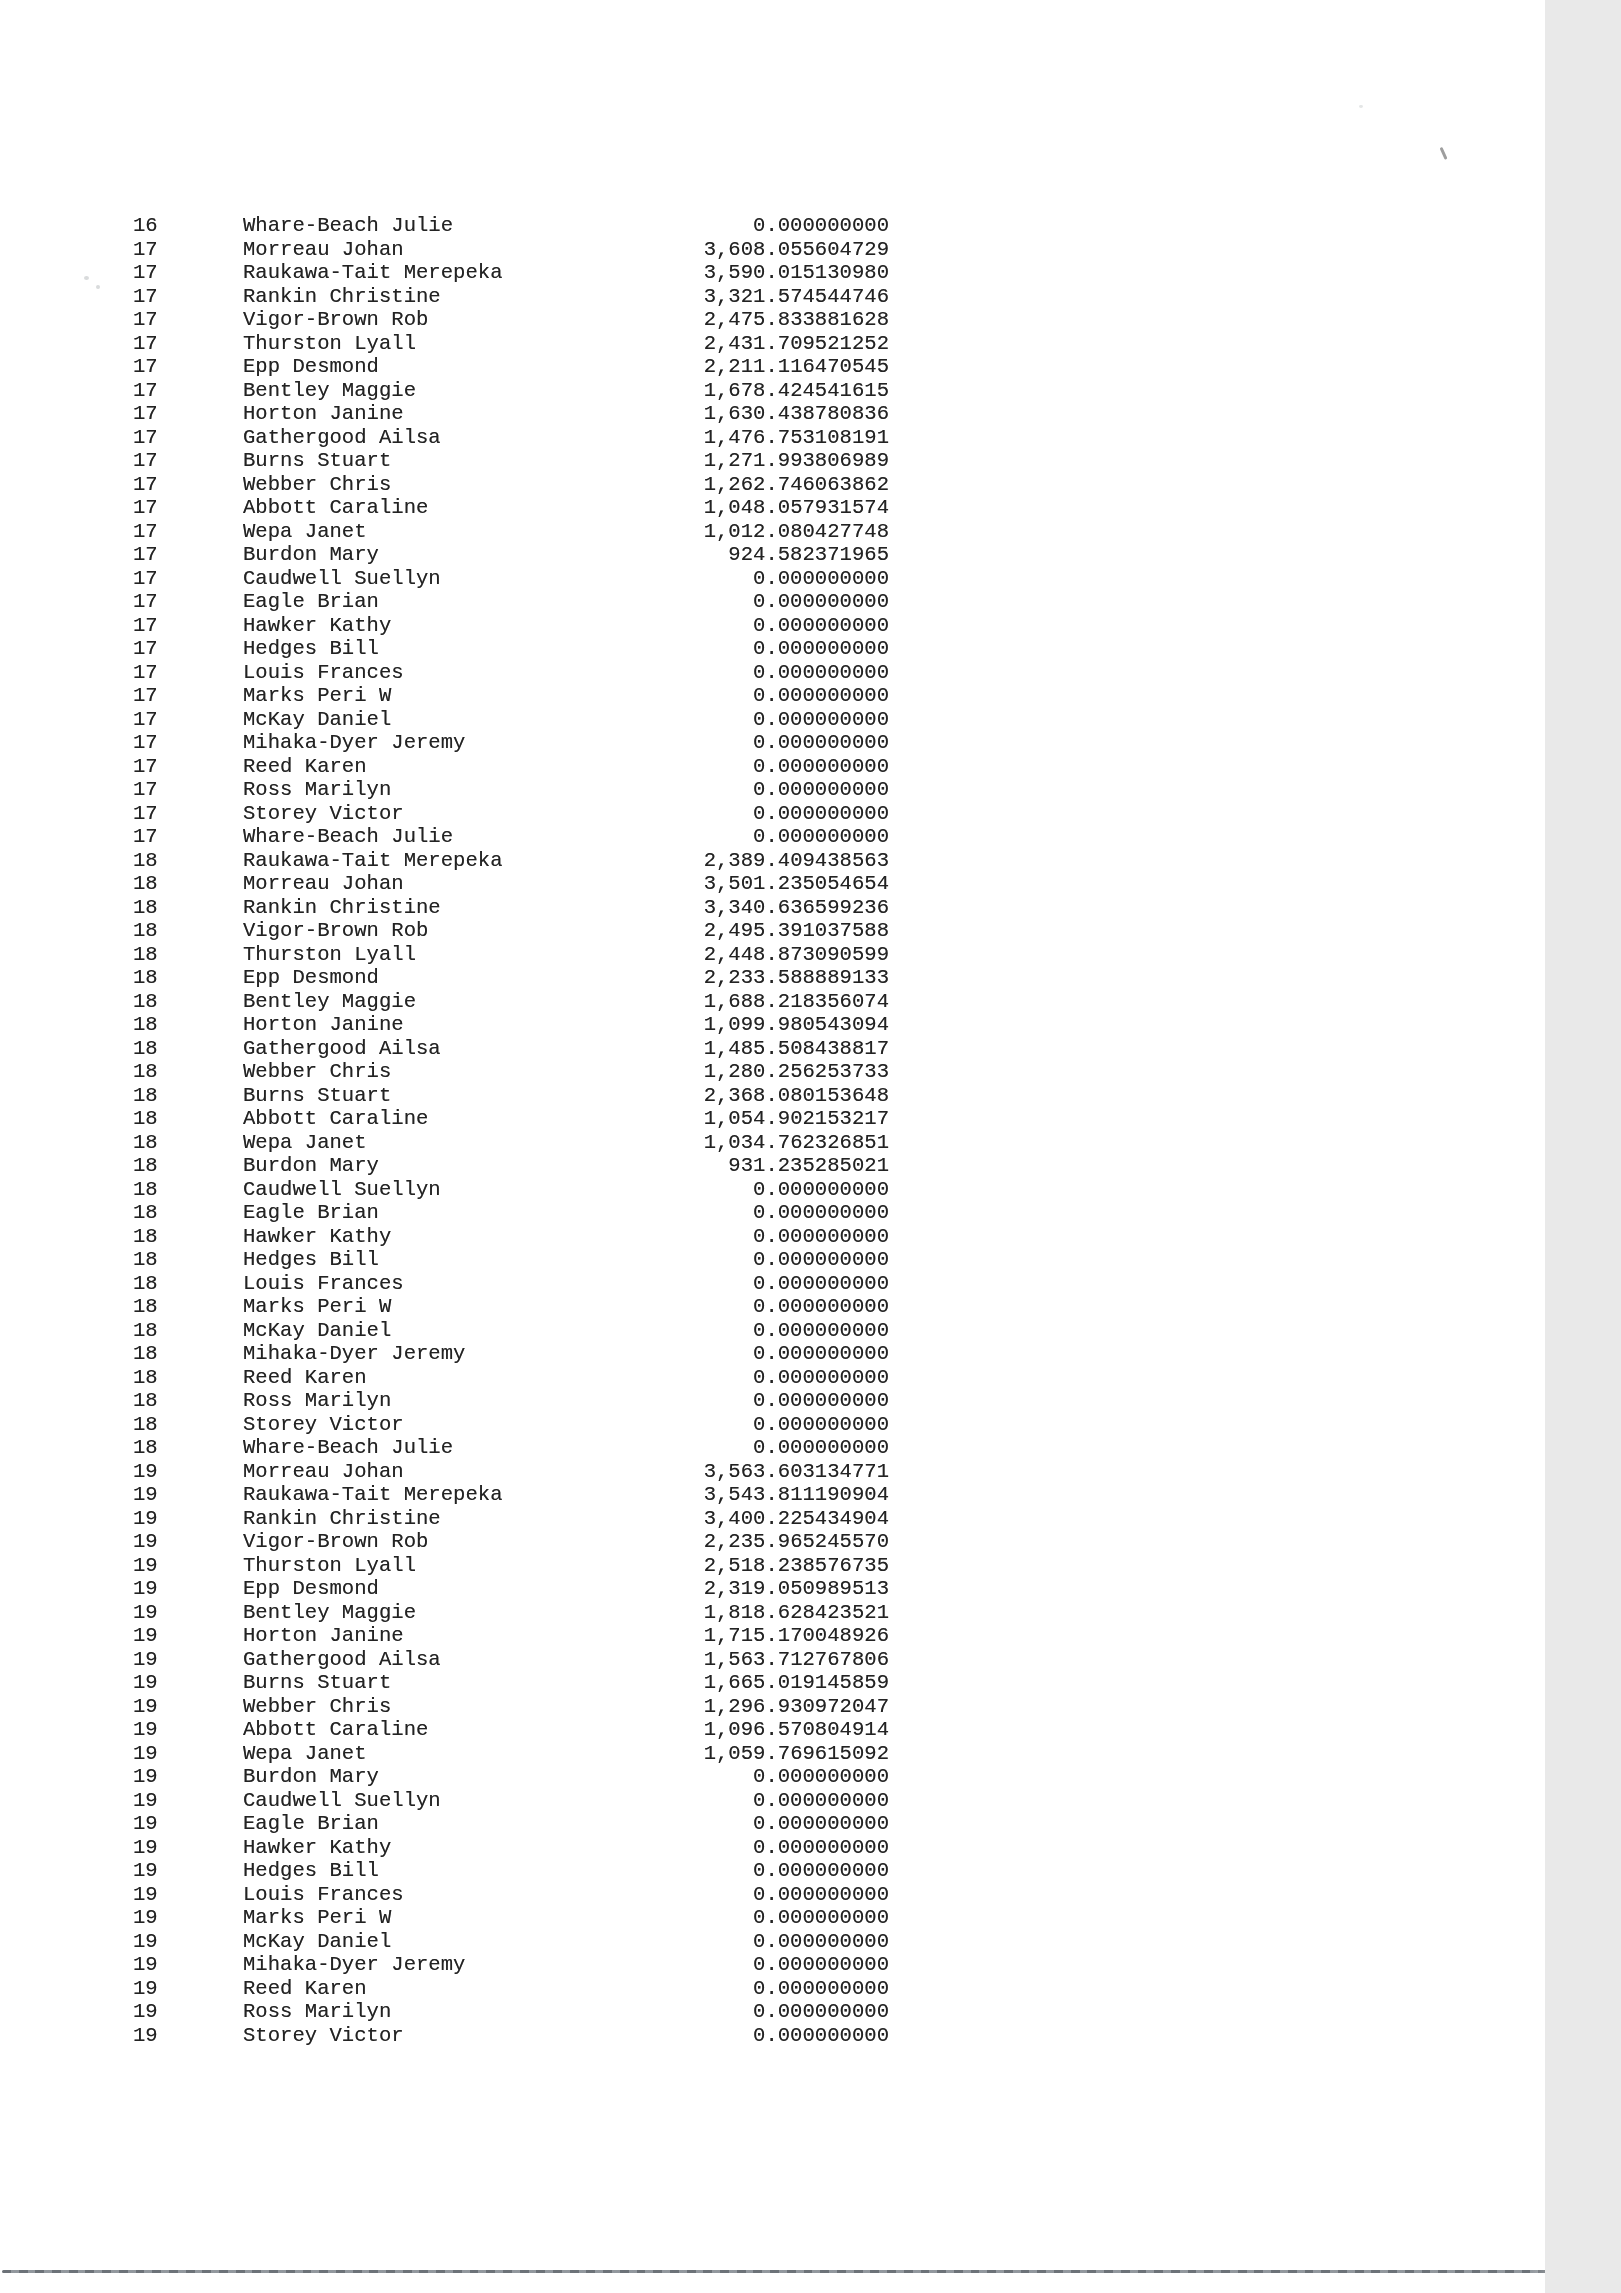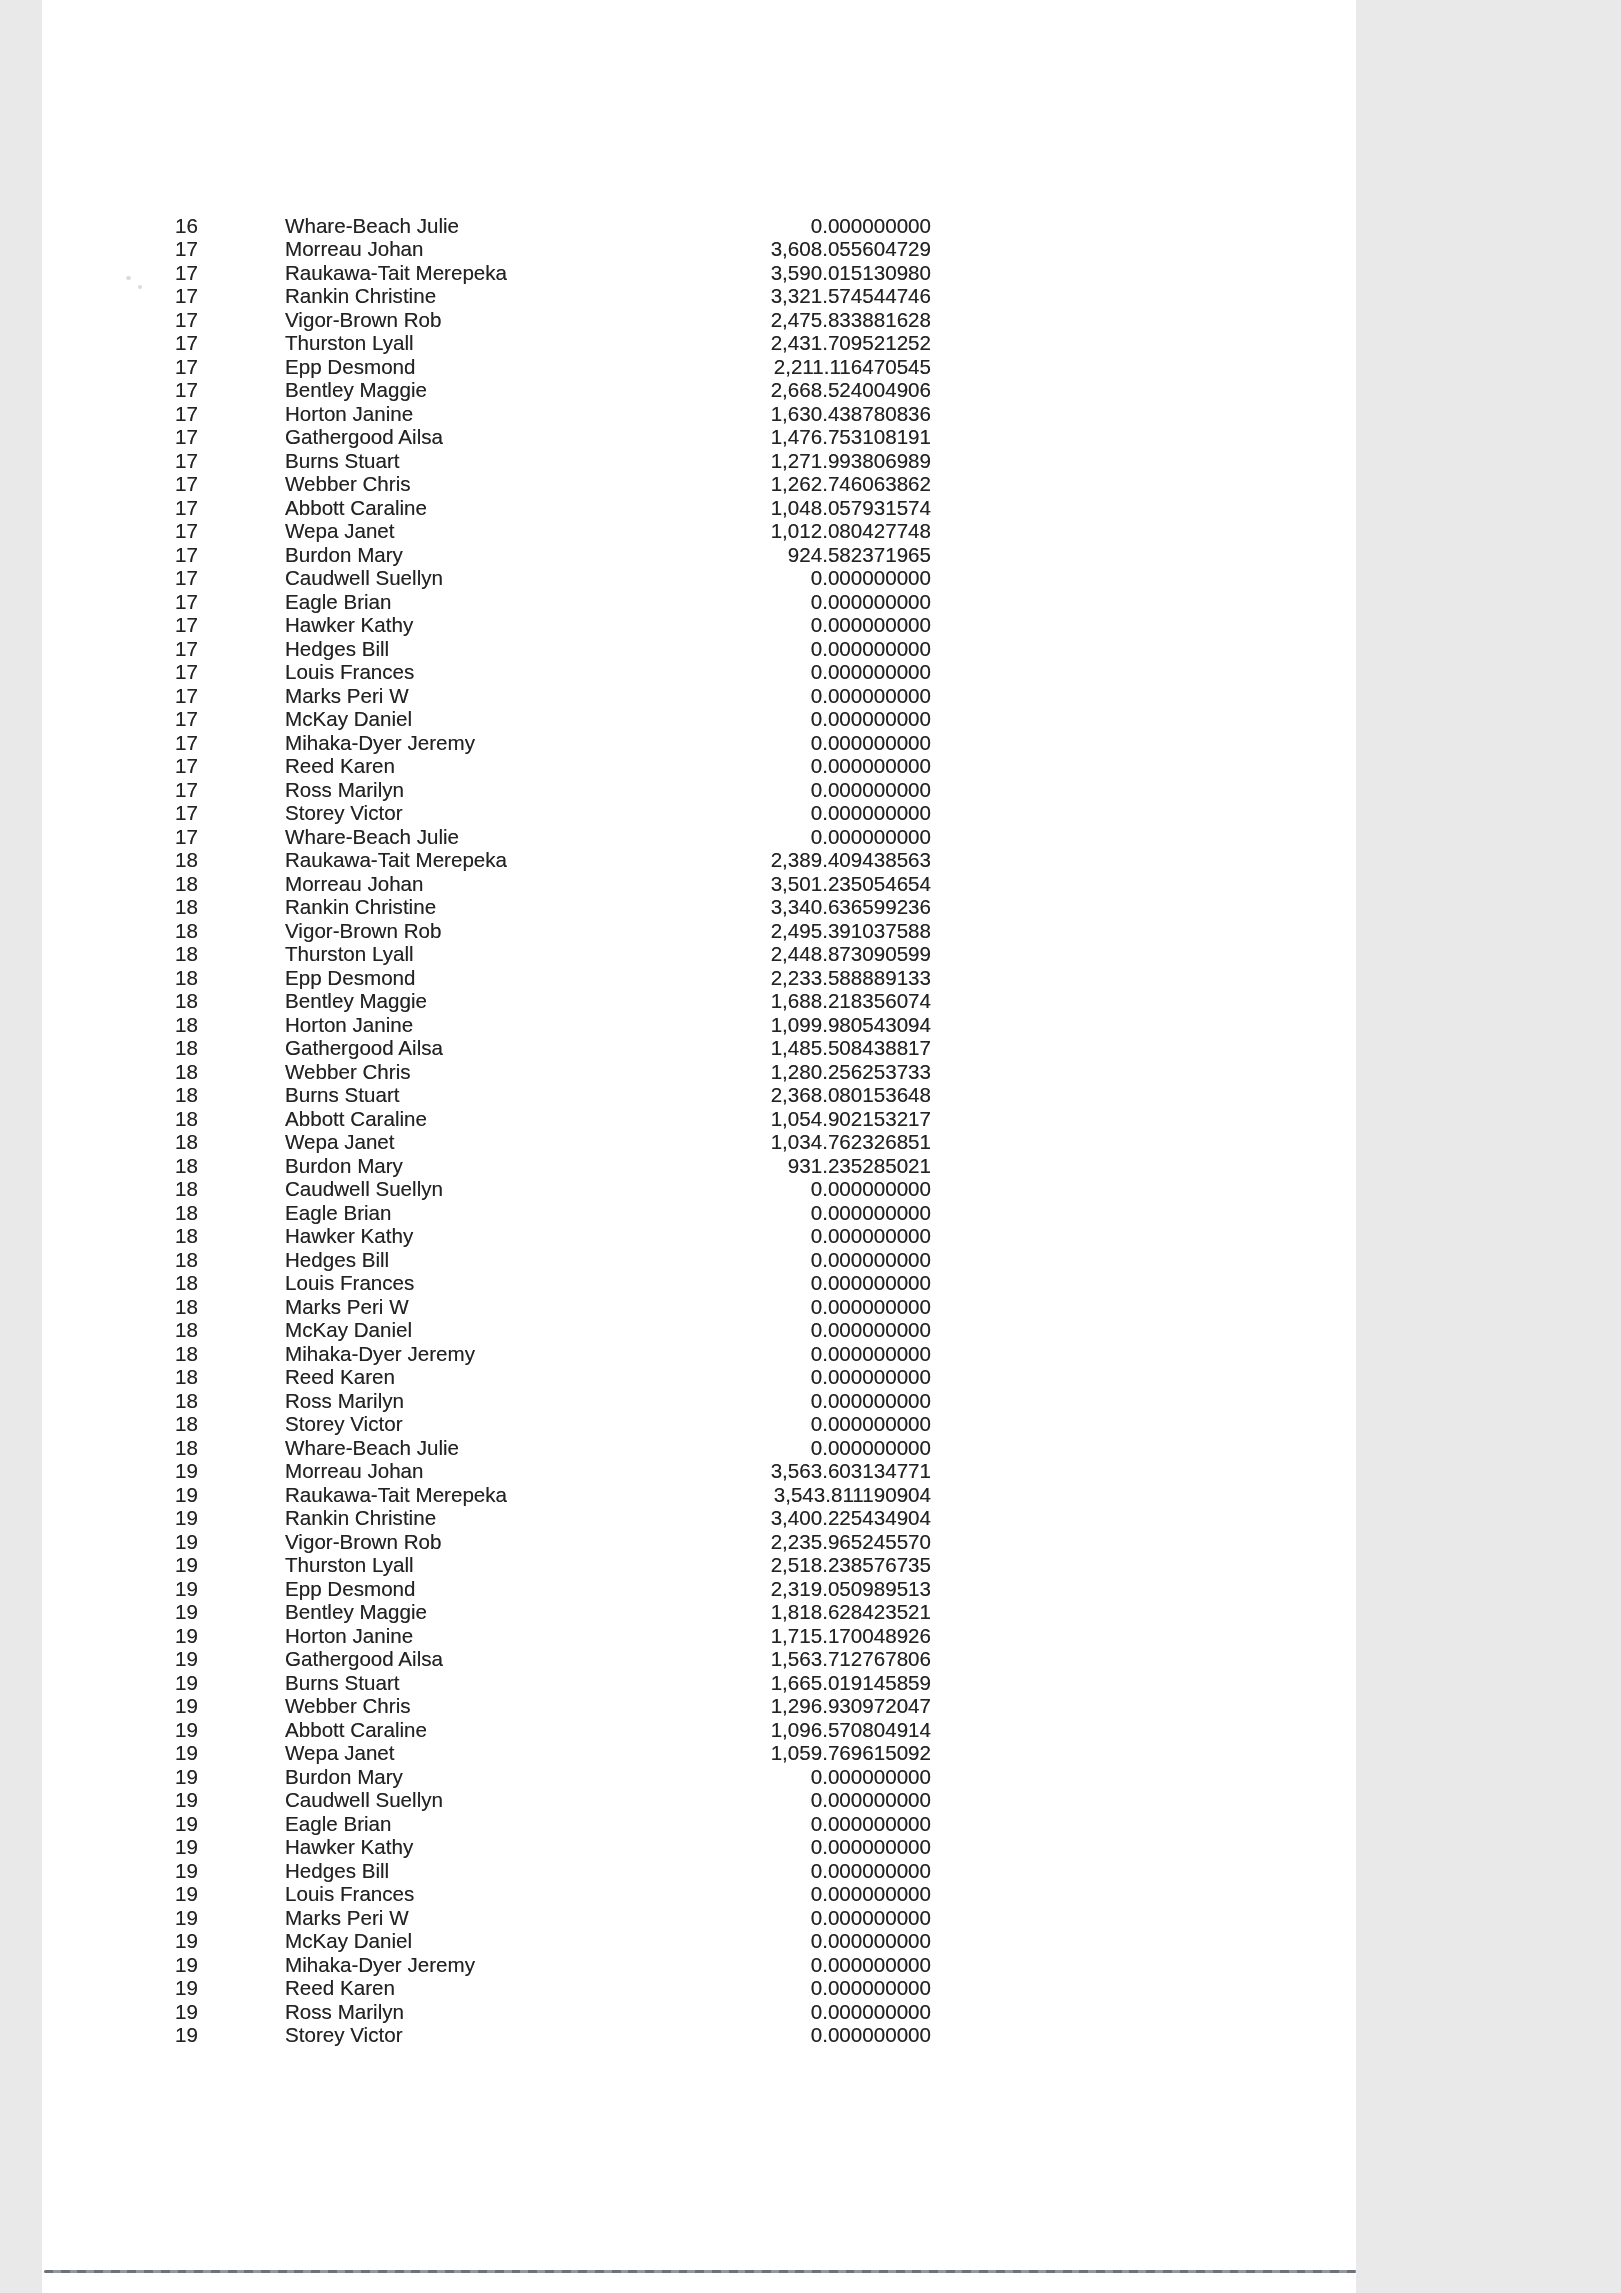"16" .page { font-family: Liberation Sans, sans-serif -> Liberation Mono, monospace; margin-left: 42px -> none; width: 1314px -> 1545px }
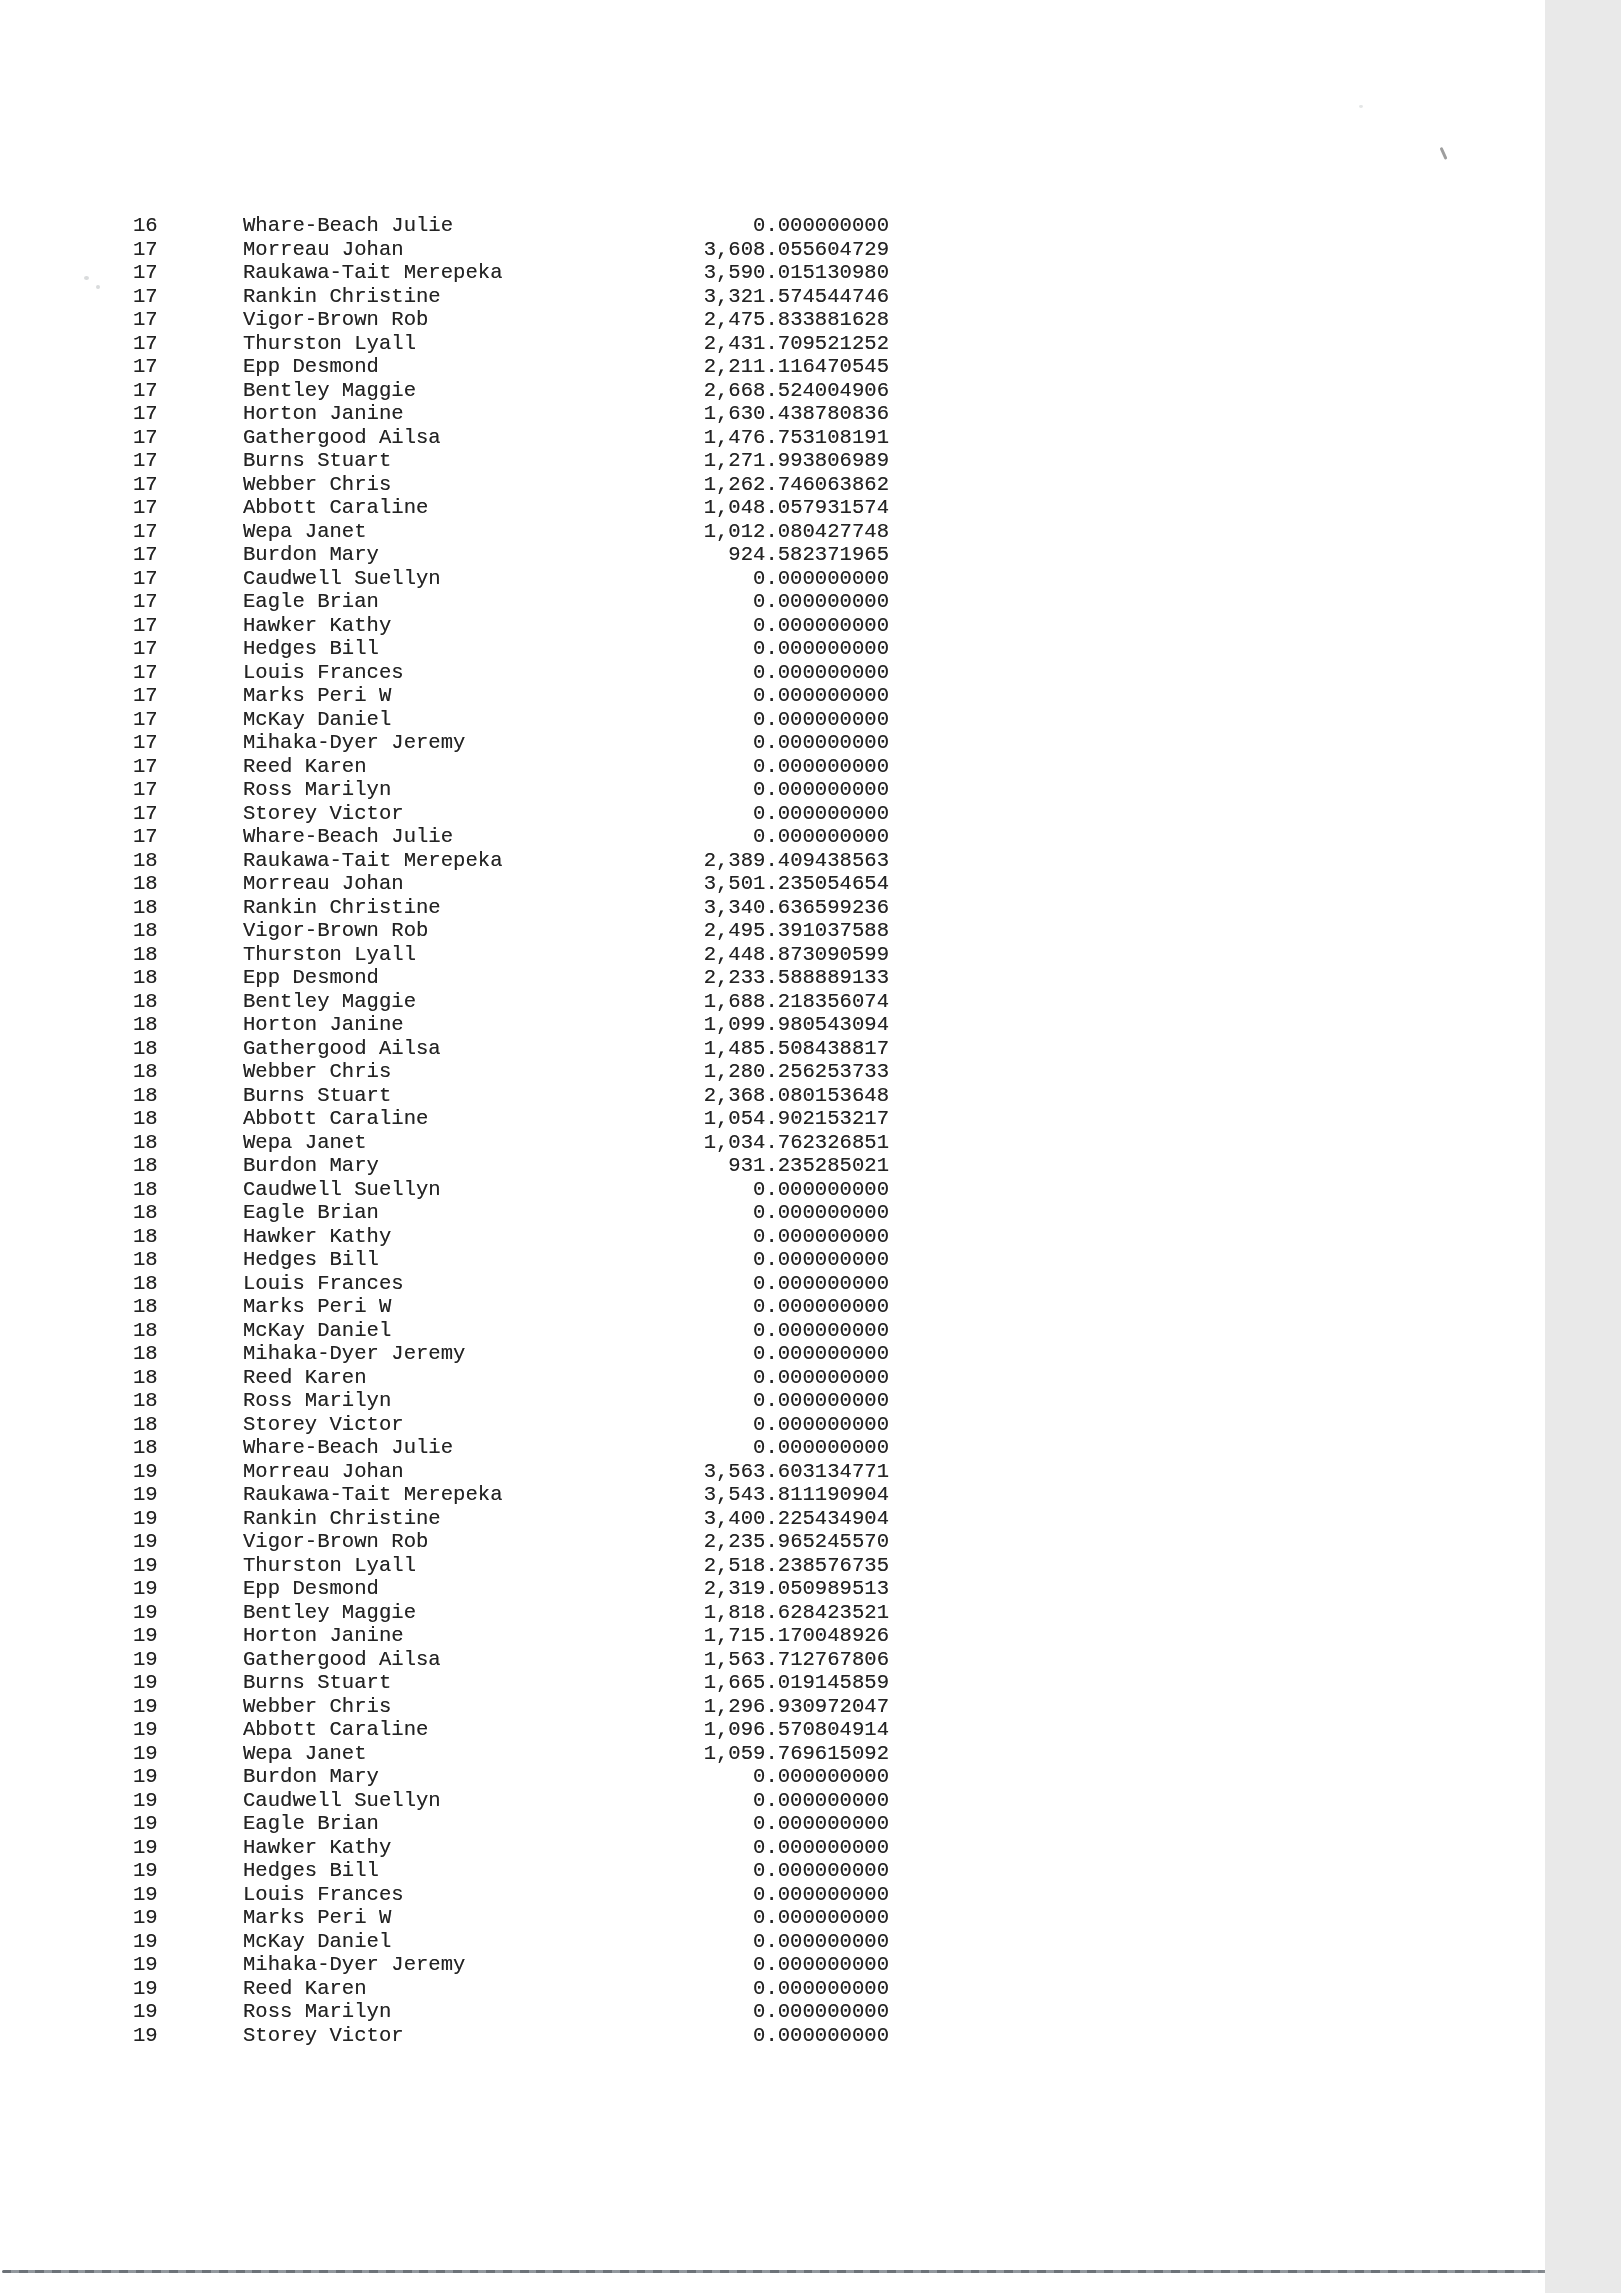"2,668.524004906" span.c-value { text: 2,668.524004906 -> 1,678.424541615 }
